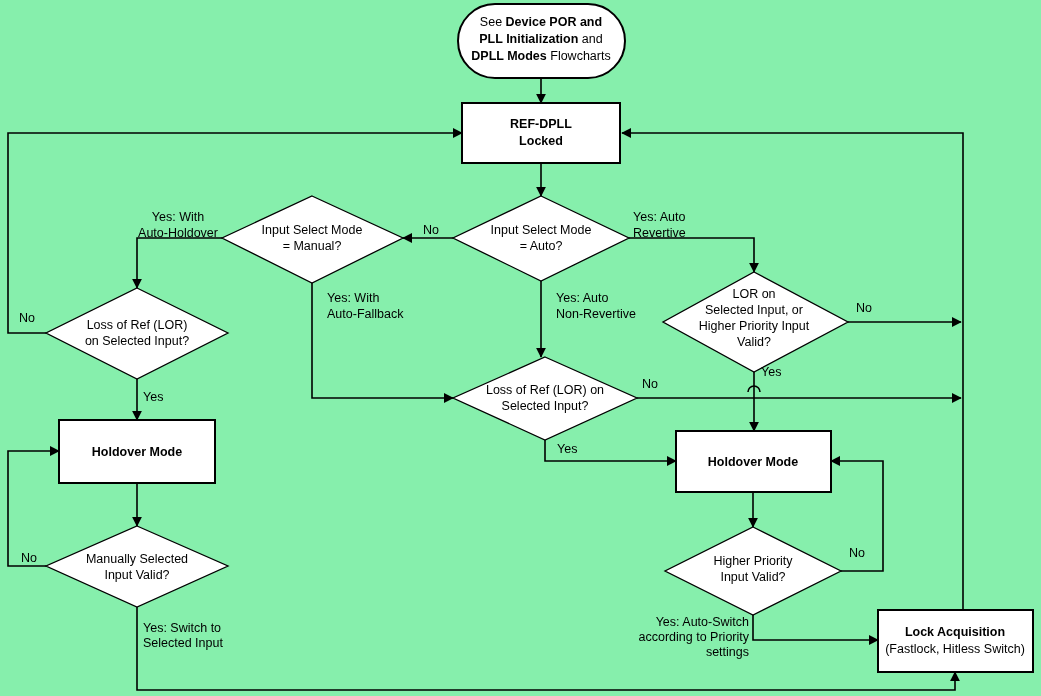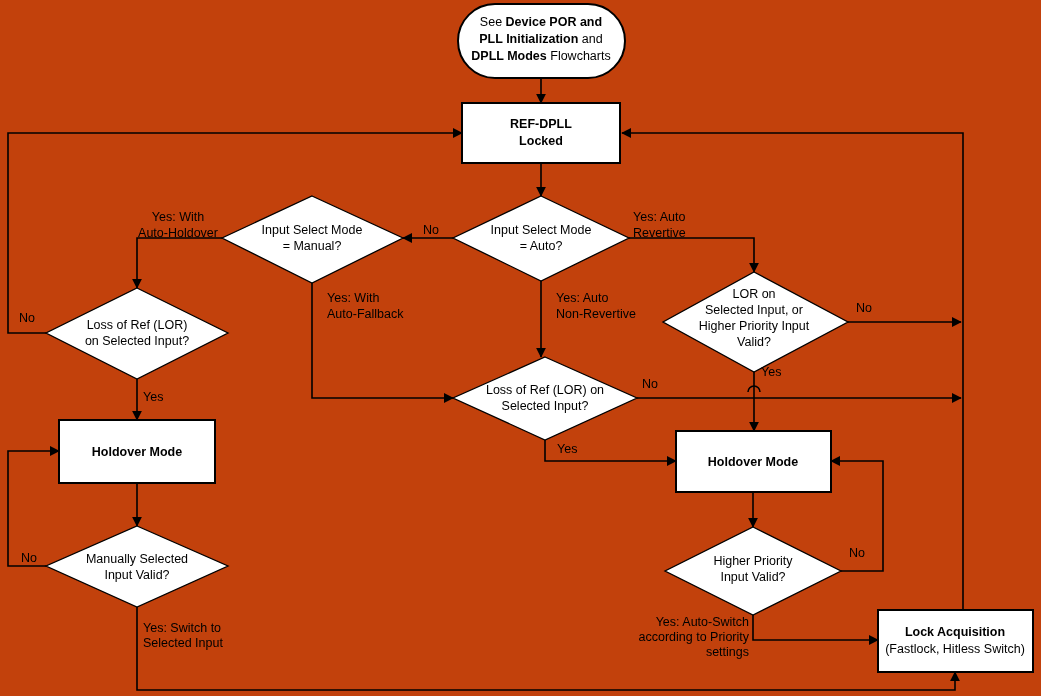"See Device POR and" #stage { background: #c2410c -> #86efac }
